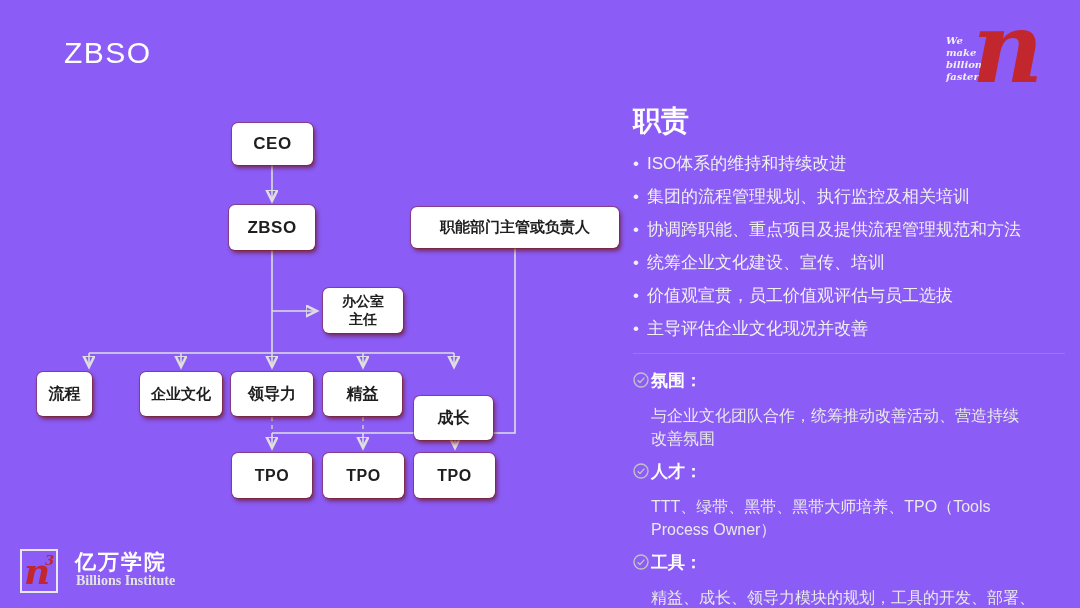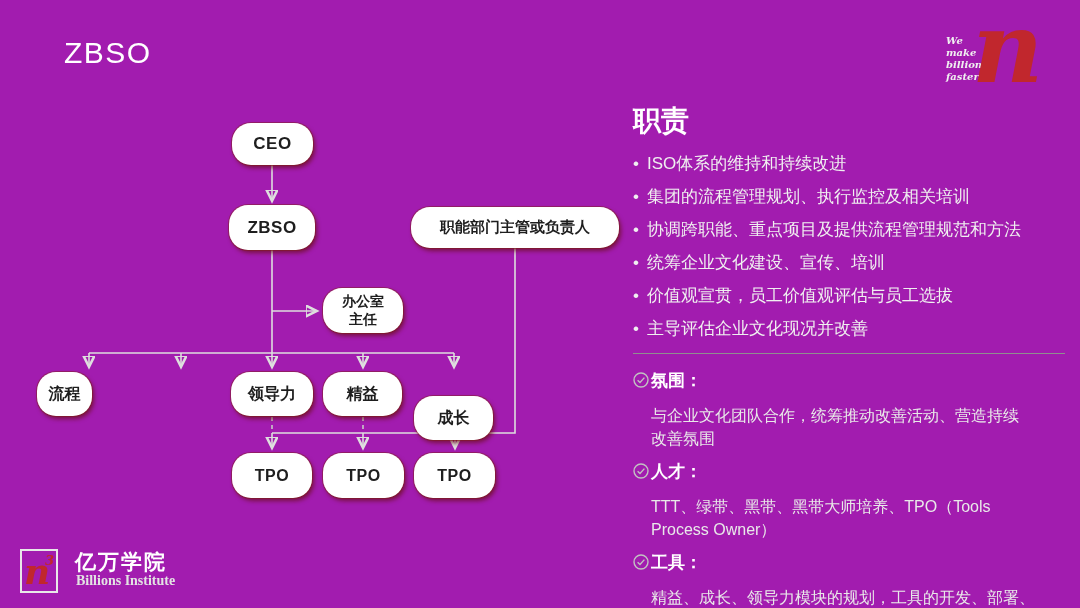"ZBSO" .slide { background: #a21caf -> #8b5cf6 }
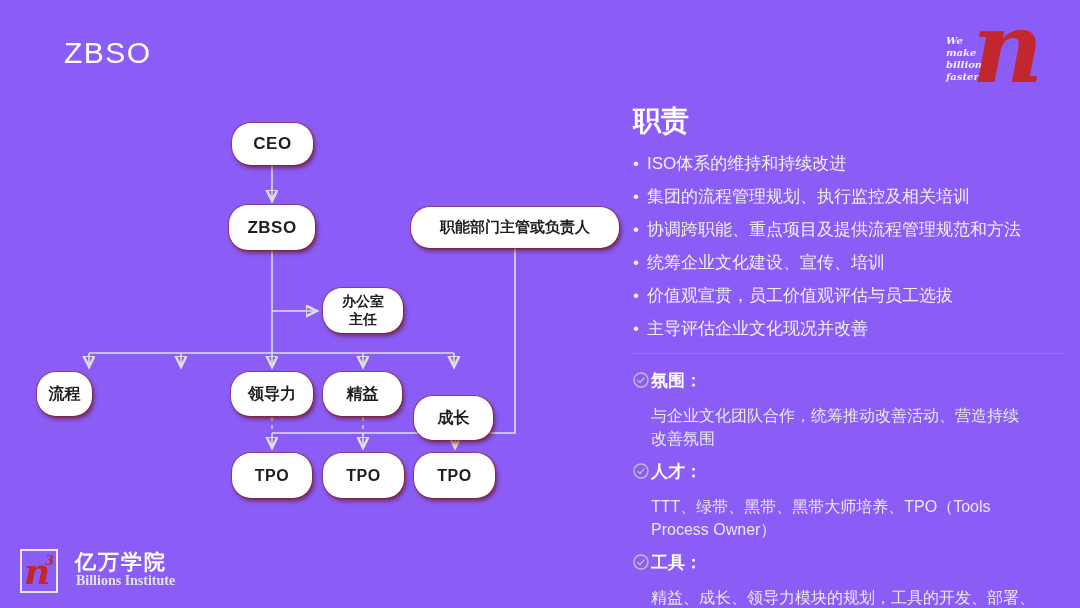"CEO" .node { border-radius: 19px -> 6px }
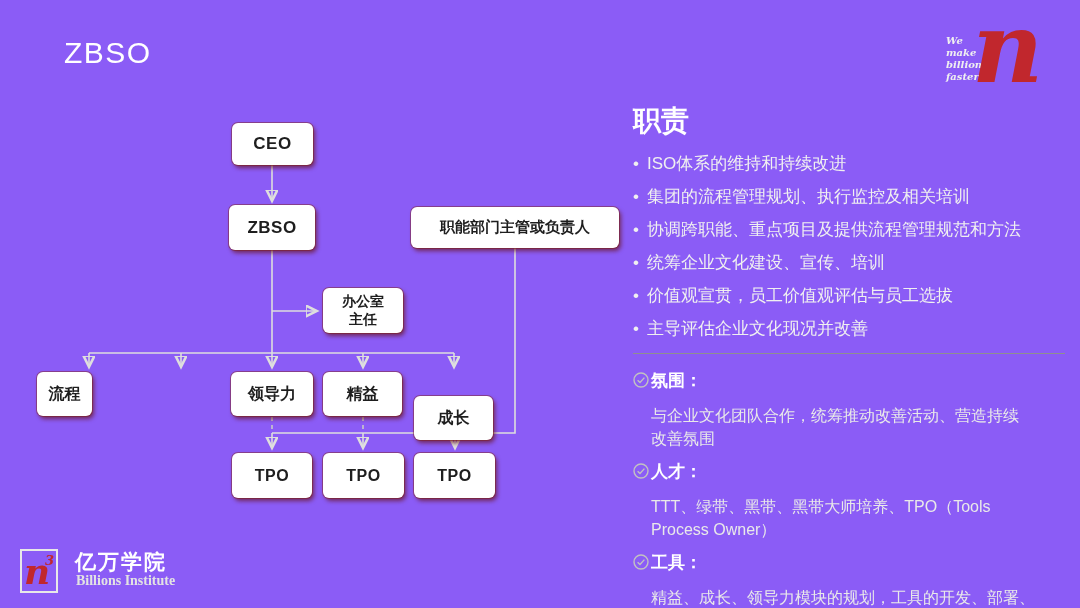"企业文化" div.node { html: none -> <div>企业文化</div> }
